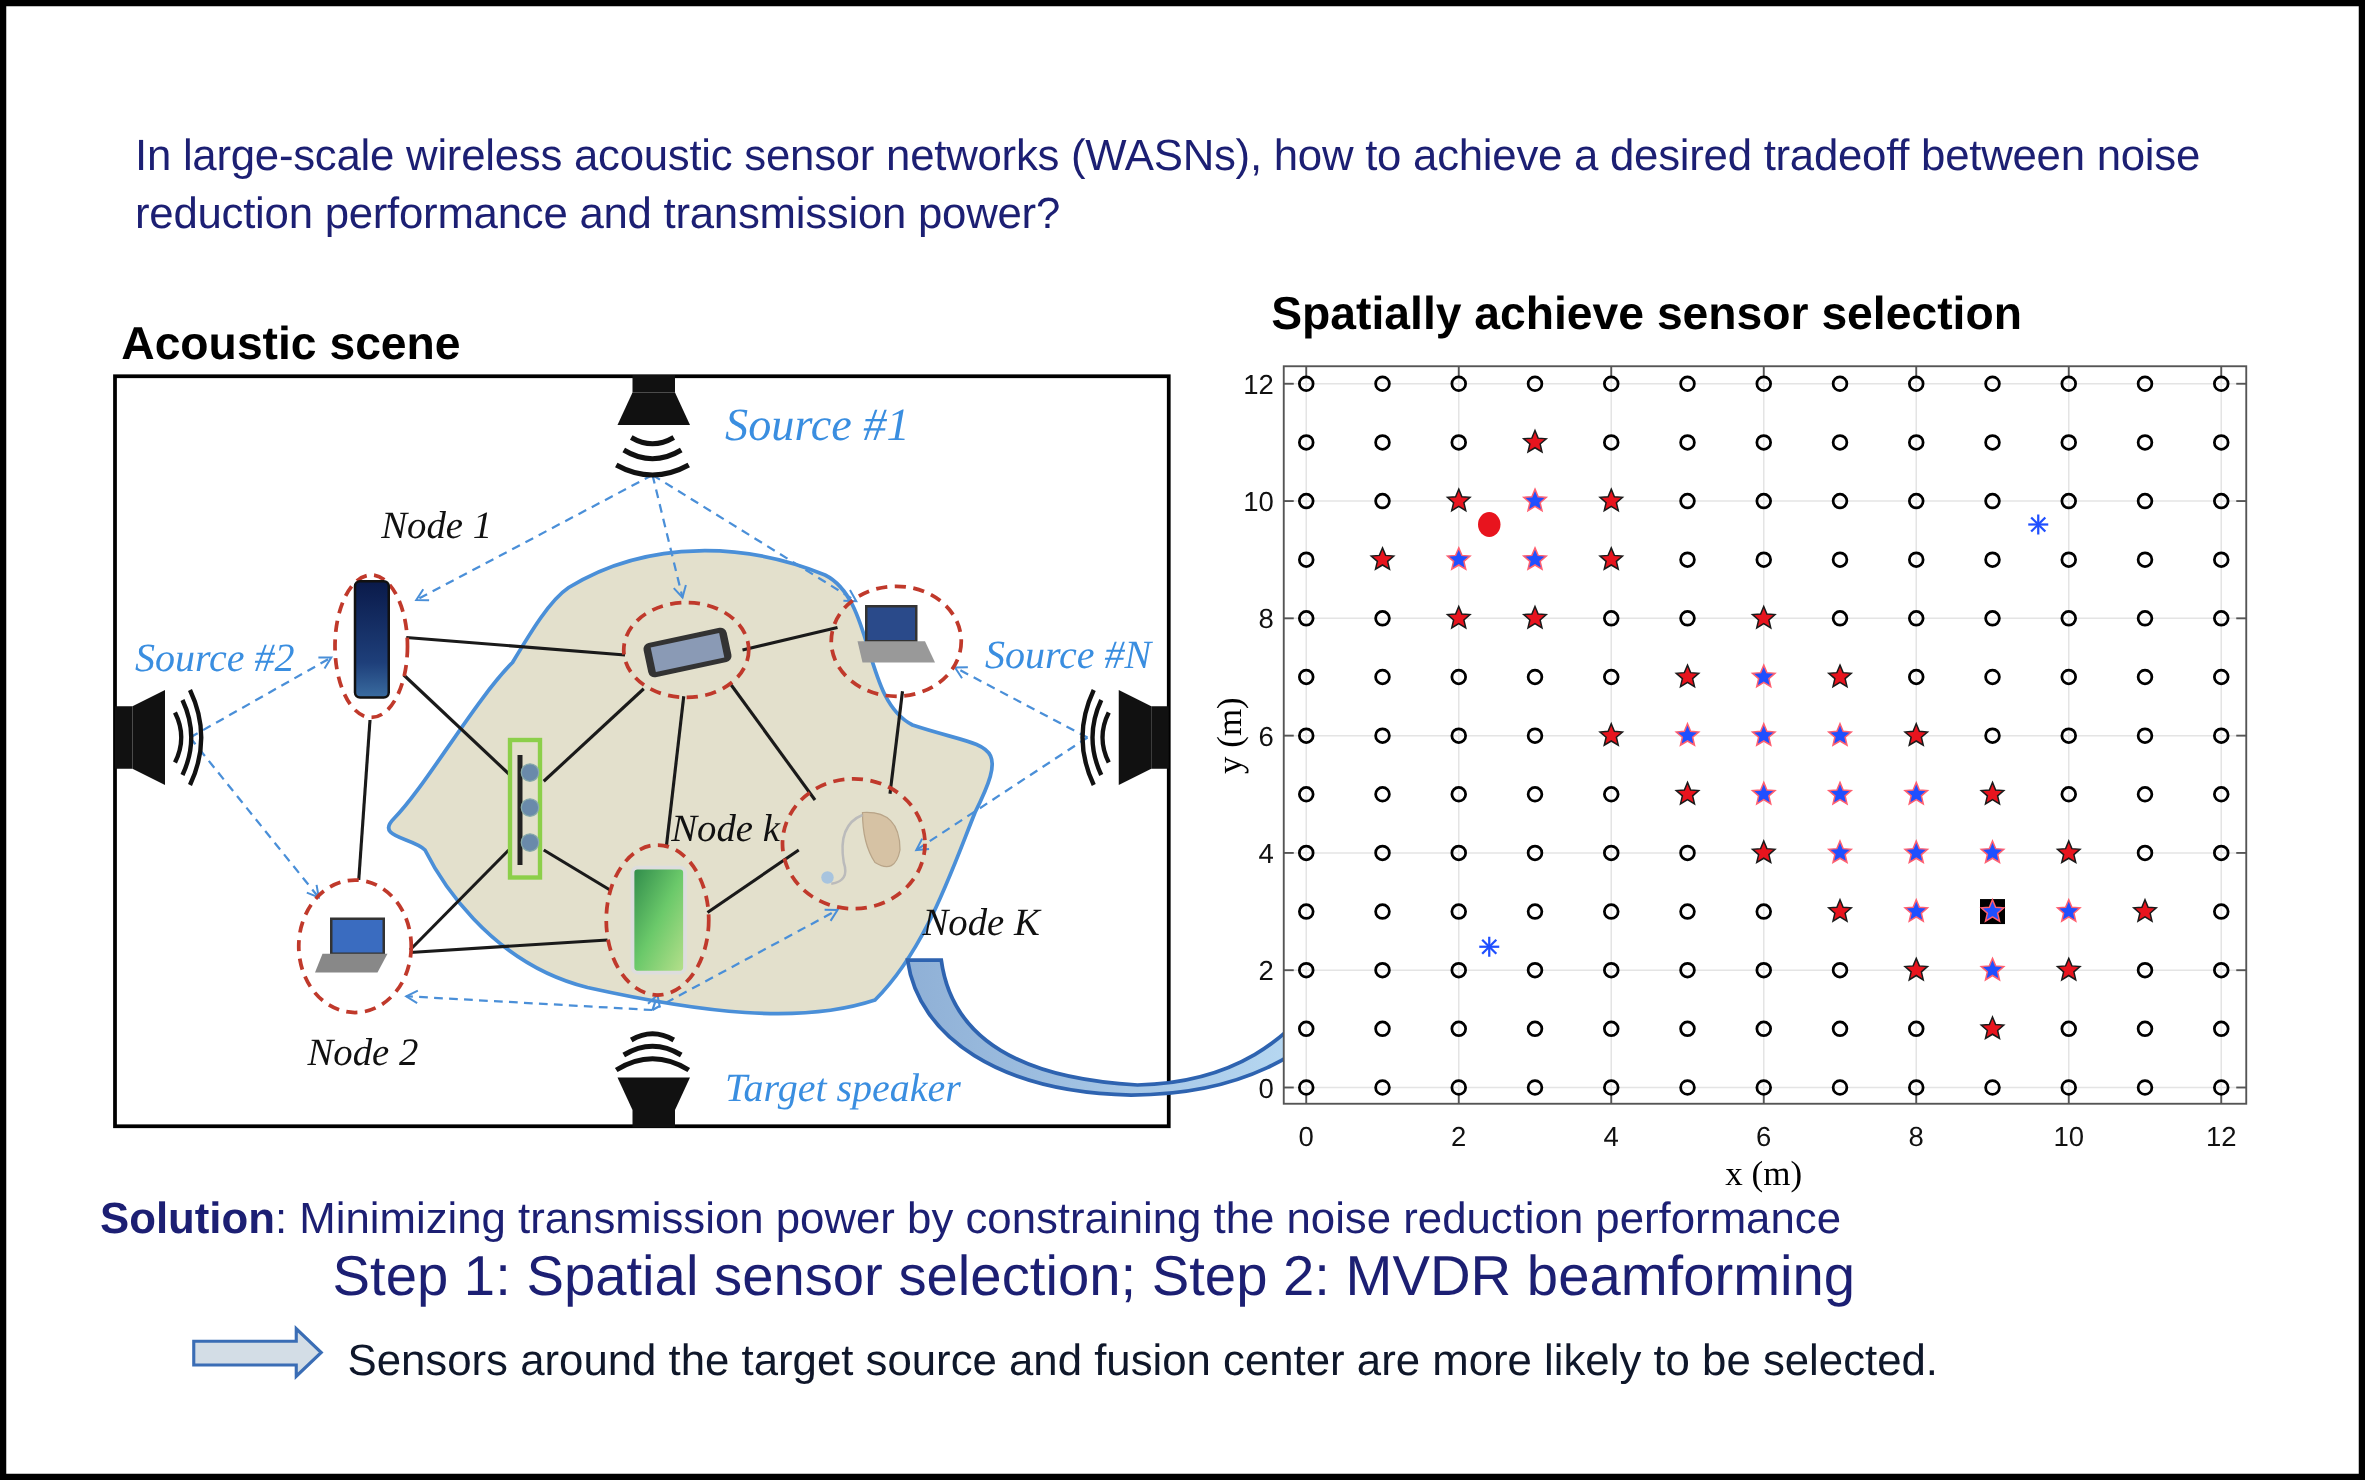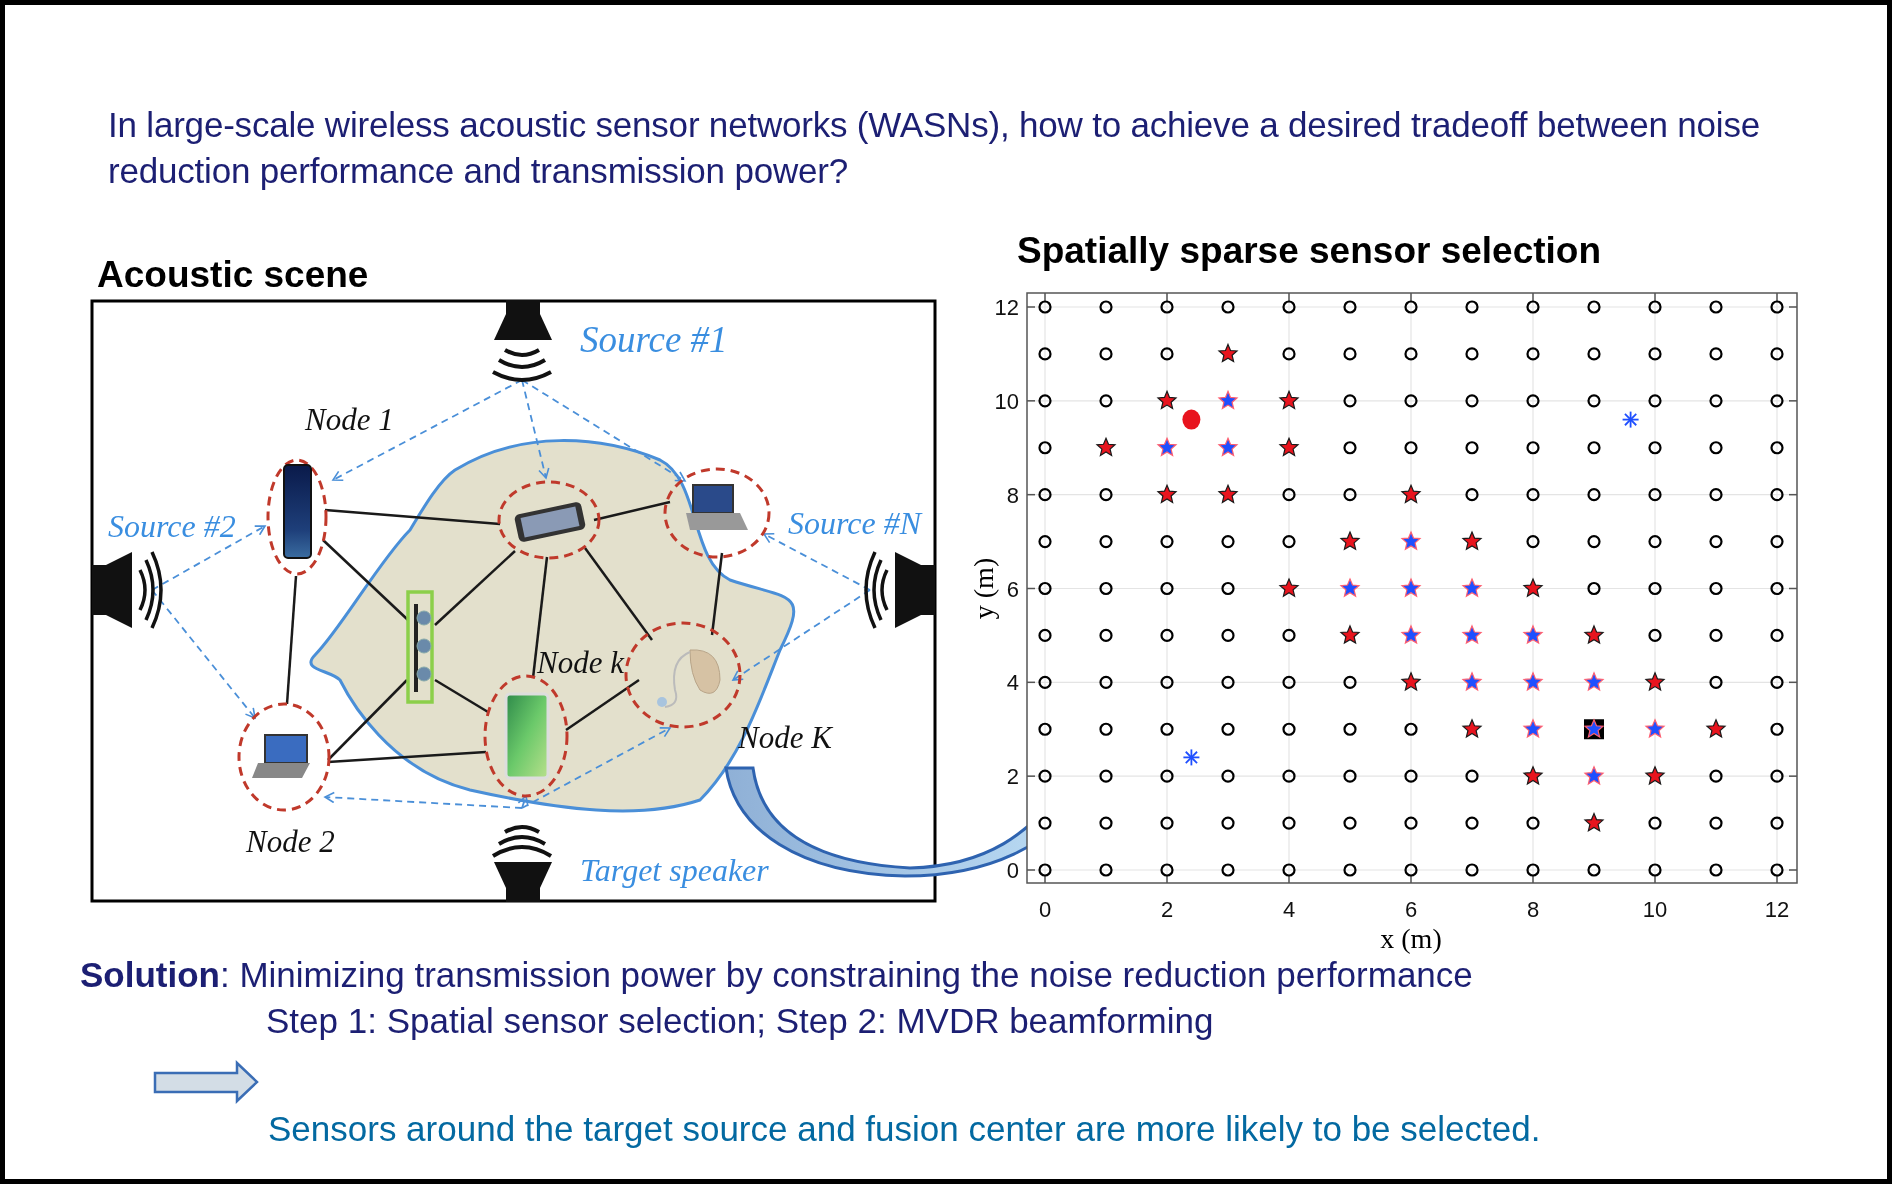"Spatially sparse sensor selection" div.heading { text: sparse -> achieve }
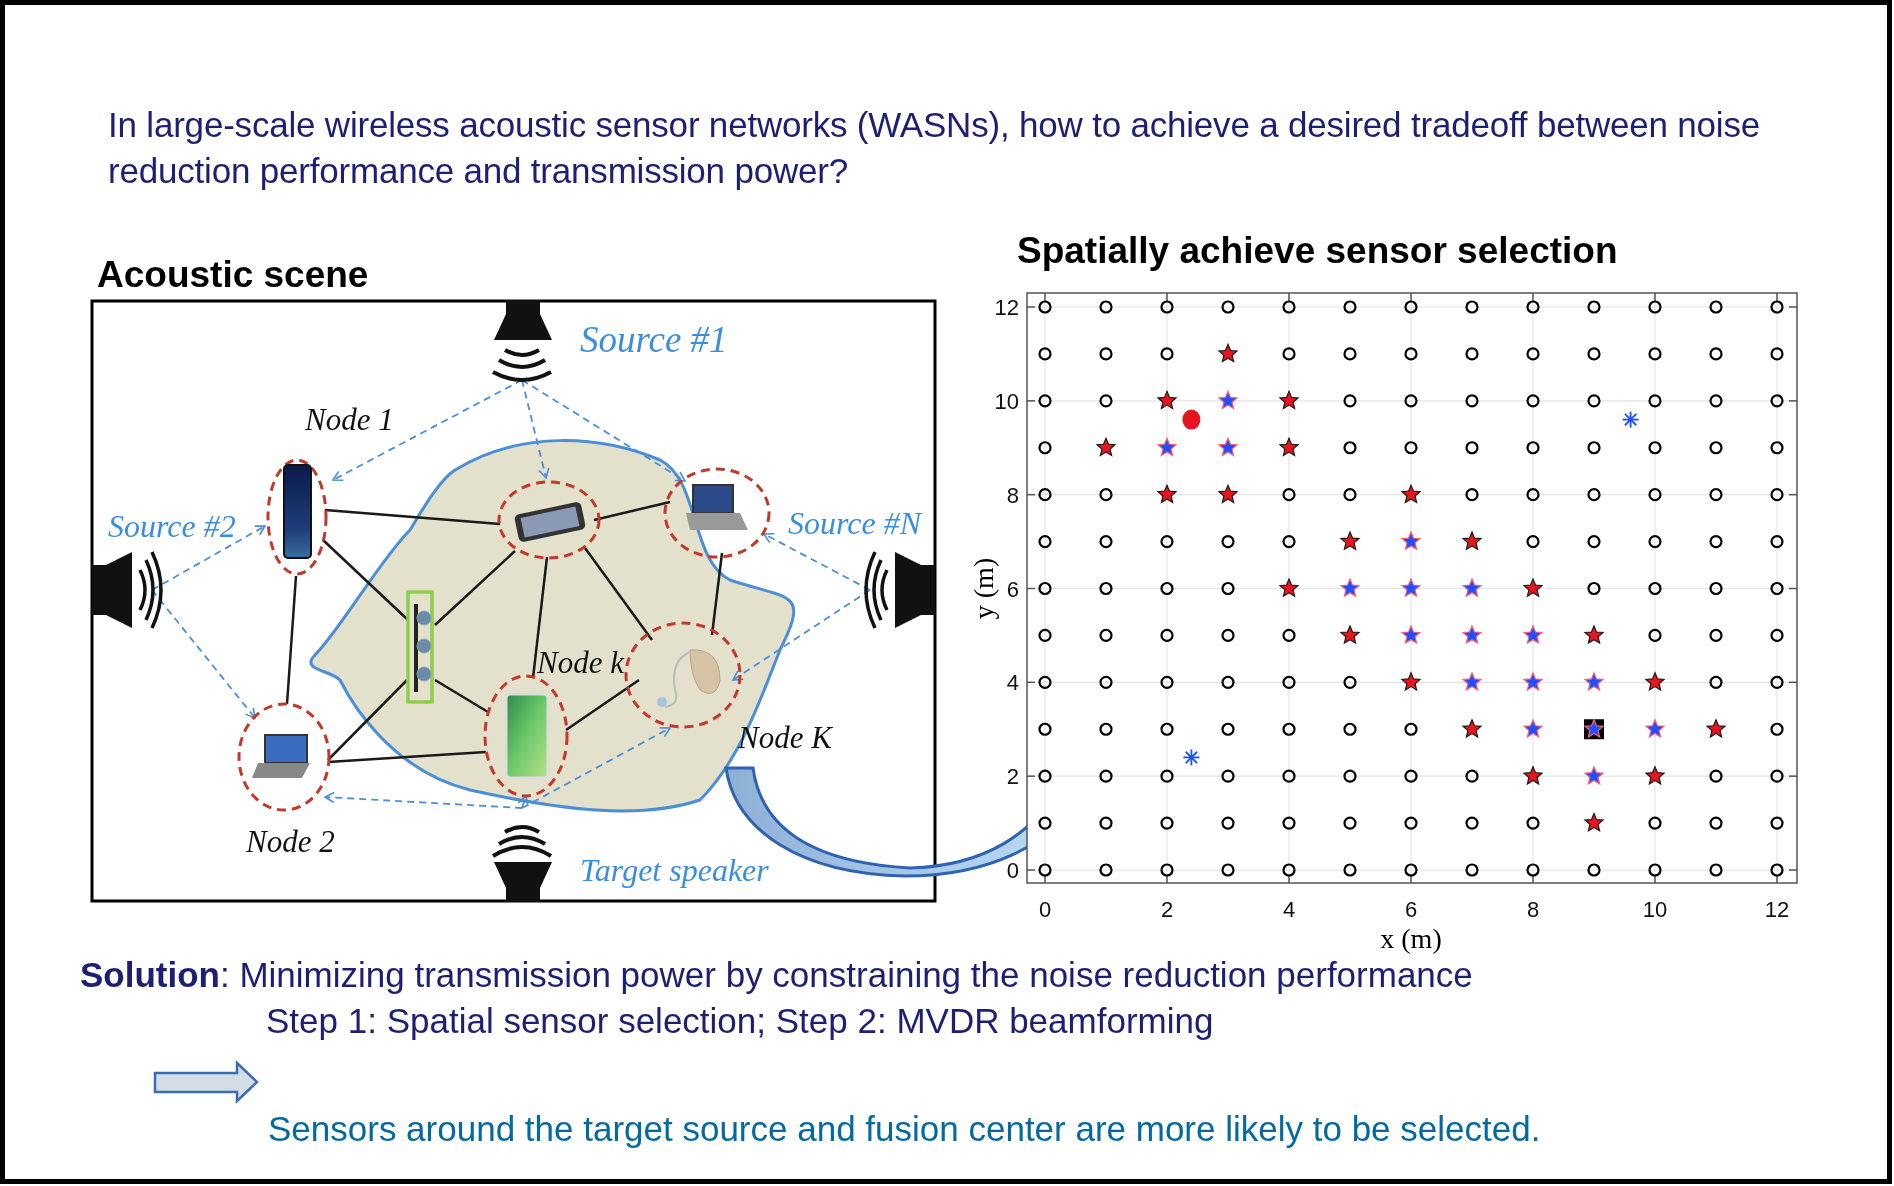"Step 1: Spatial sensor selection;" .steps { font-size: 35px -> 45px }
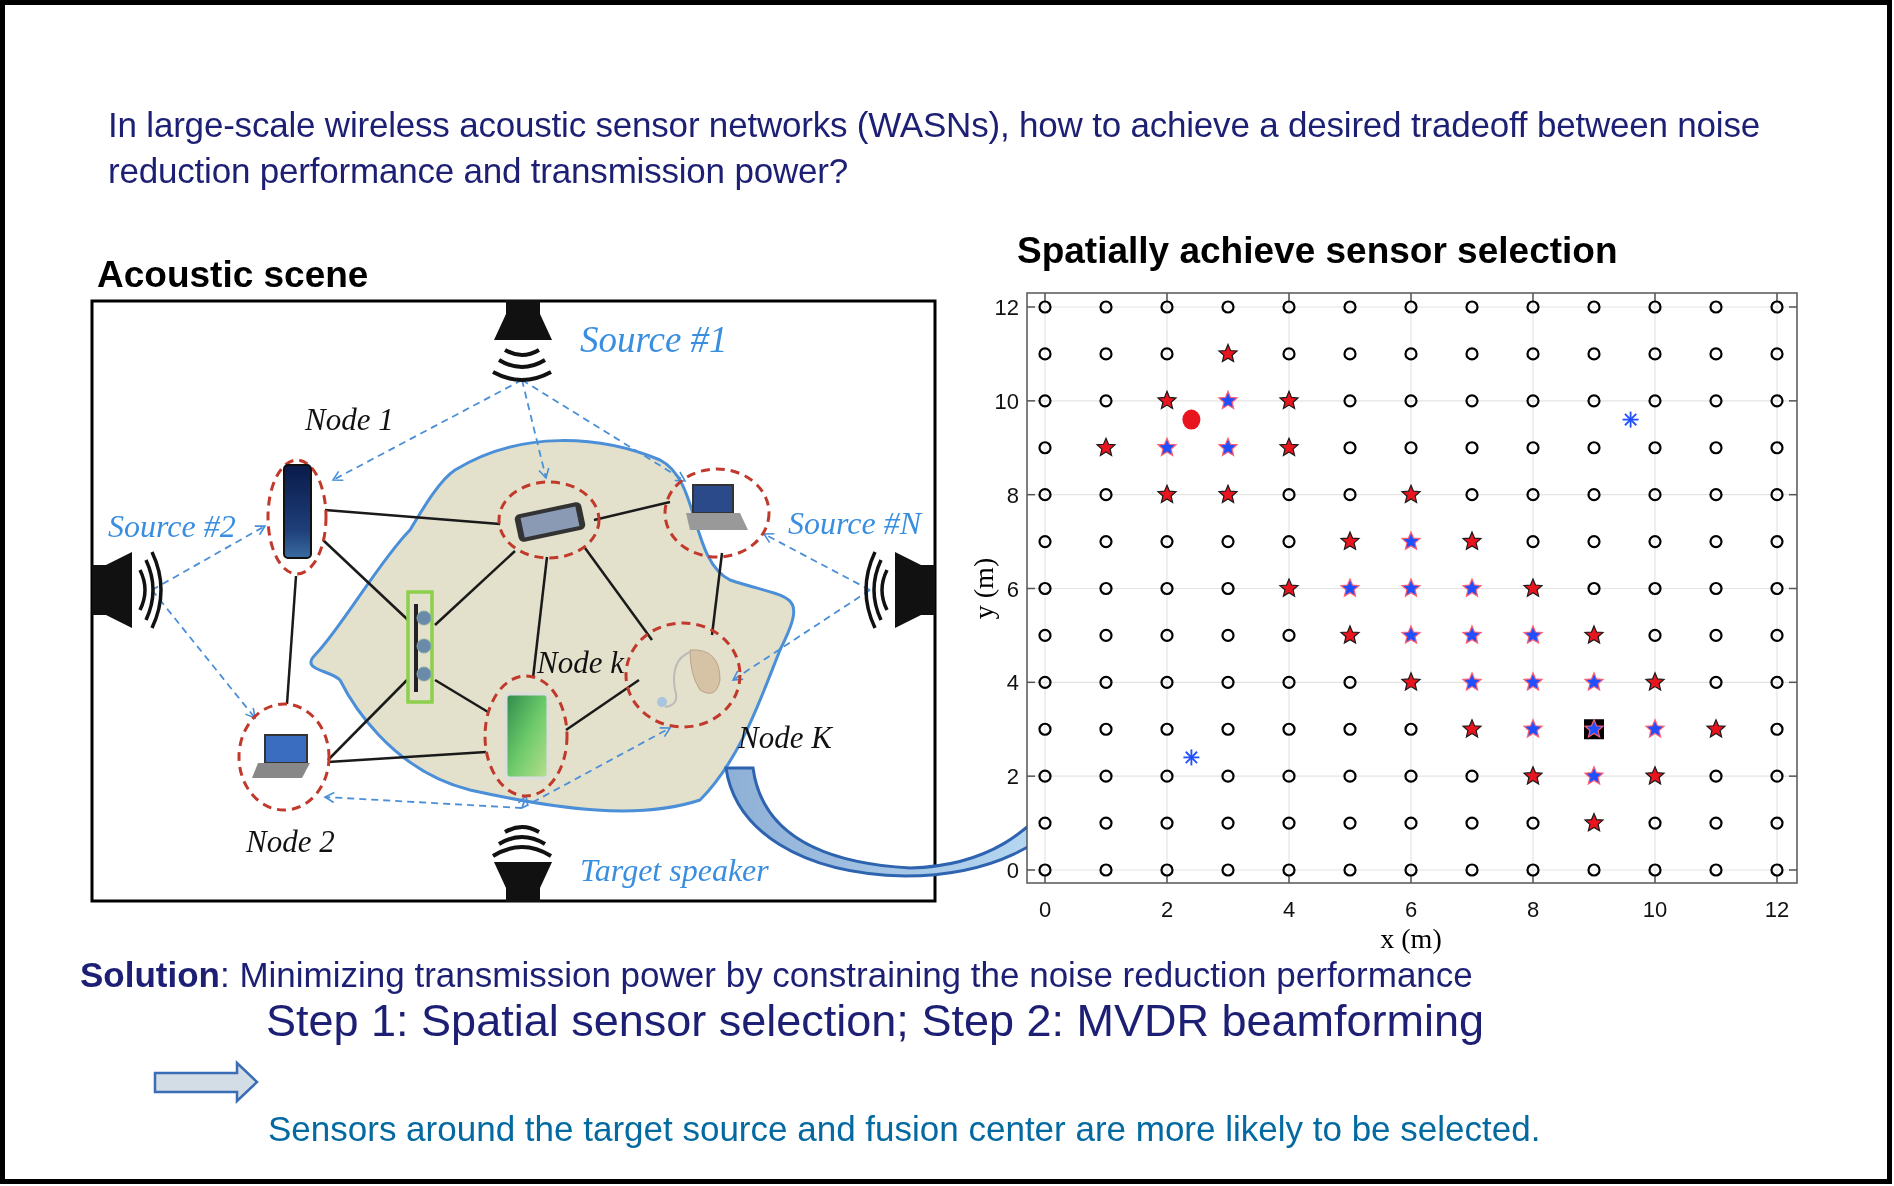"Sensors around the target source" .conclusion { color: #0369a1 -> #0f172a; left: 268px -> 278px; margin-top: 40px -> none }
